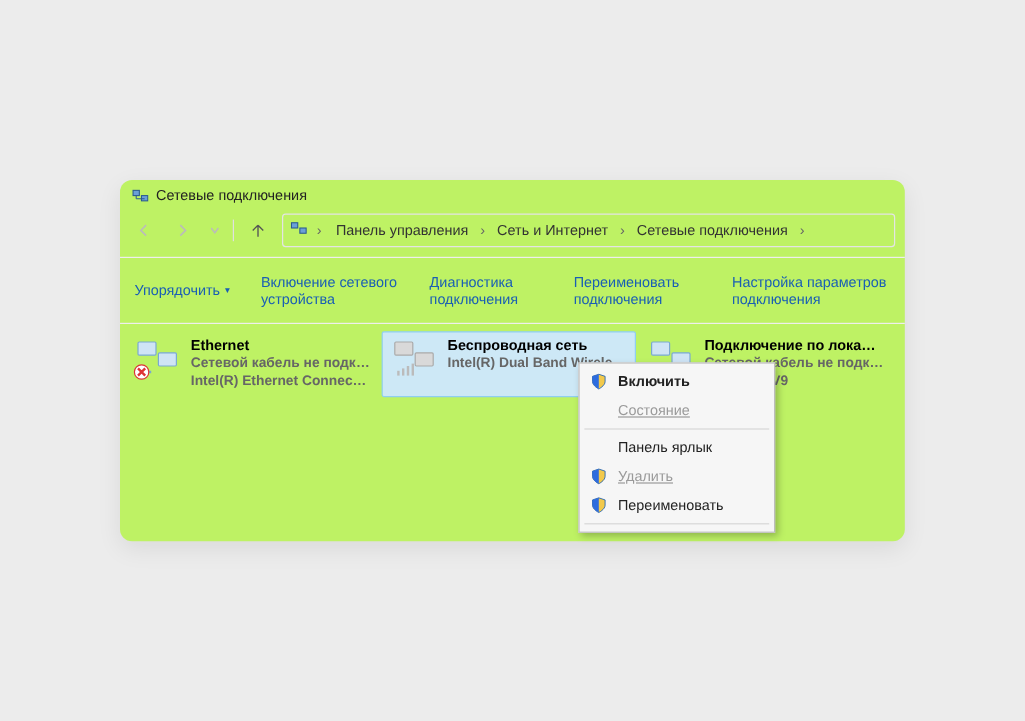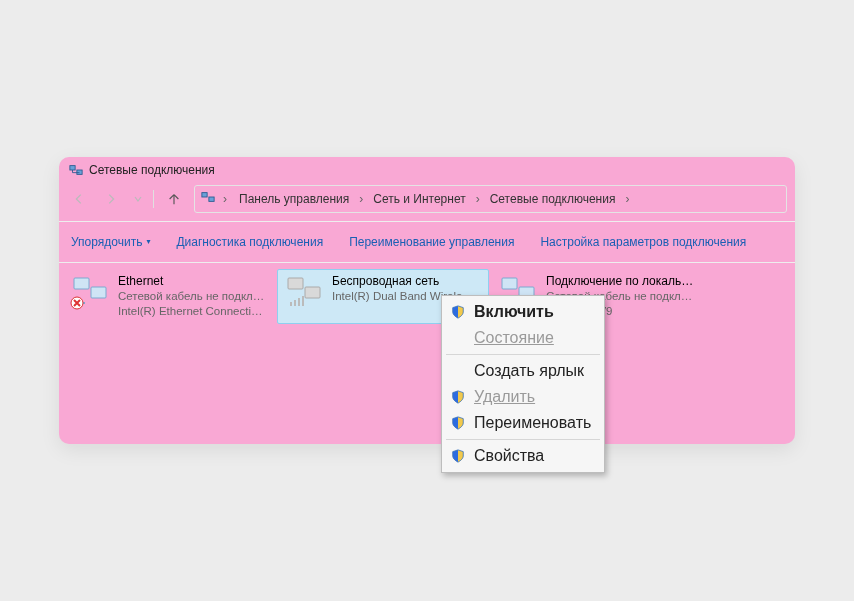"Сетевые подключения" .window { background: #f9a8d4 -> #bef264; width: 736px -> 654px }
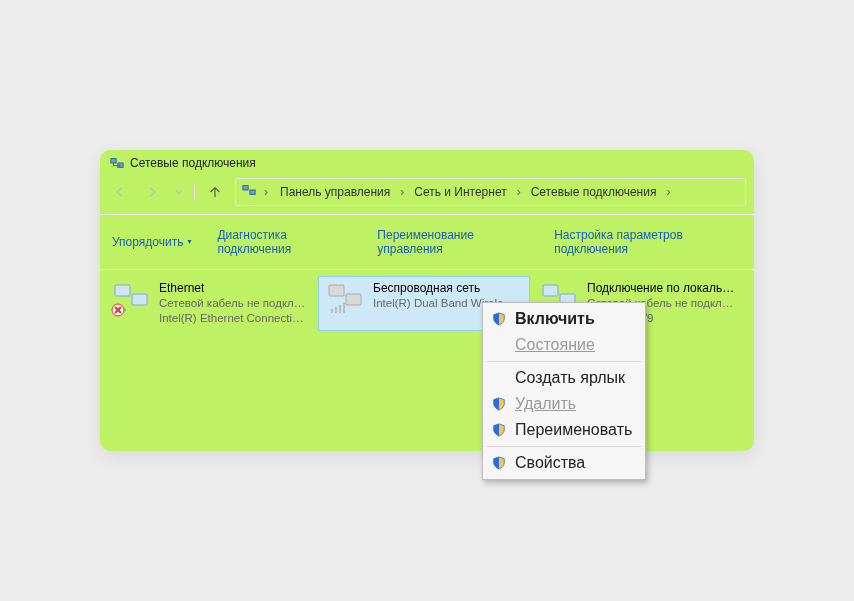"Включение сетевого устройства" div.toolbar-item { html: none -> <div> <span>Включение сетевого устройства</span> </div> }
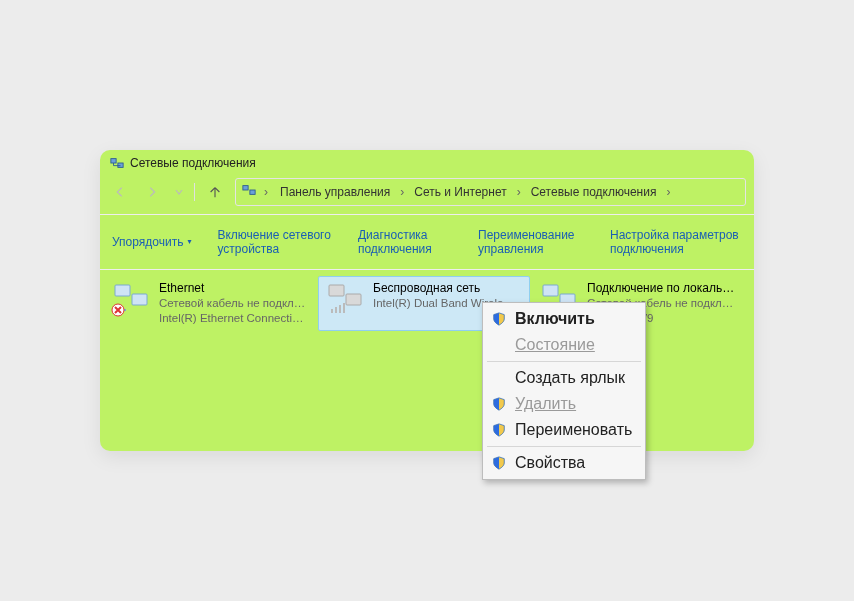"Переименование управления" span { text: Переименование управления -> Переименовать подключения }
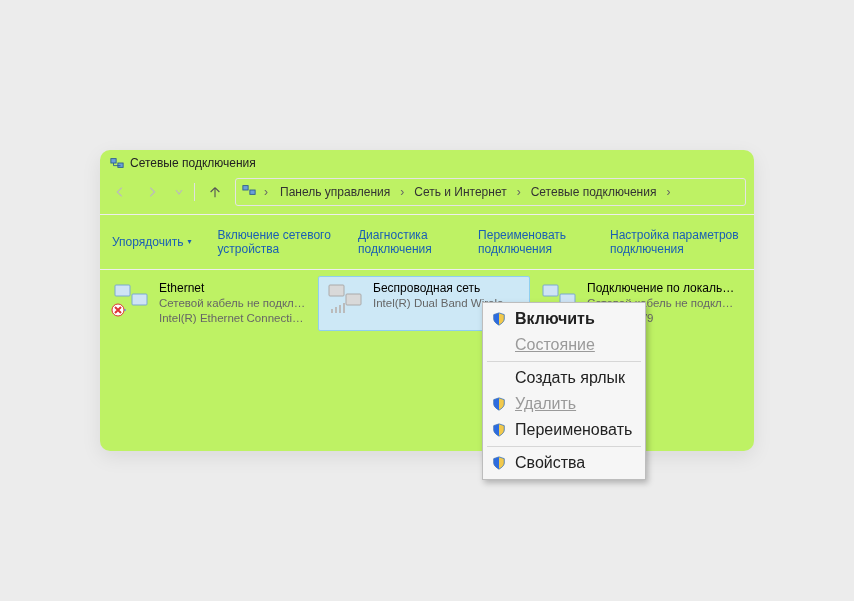"Ethernet" .adapter-text { font-weight: none -> bold }
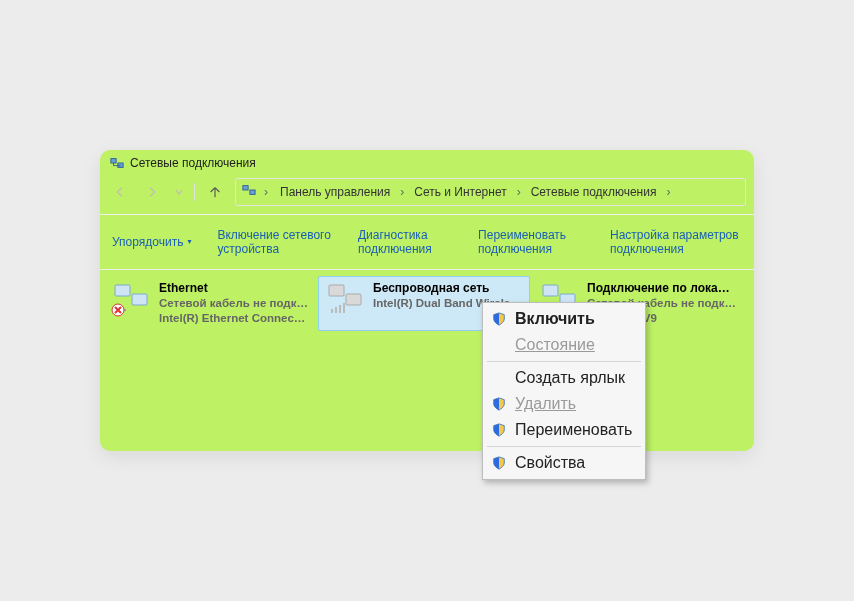"Включить" .menu-item { font-size: 16px -> 12px }
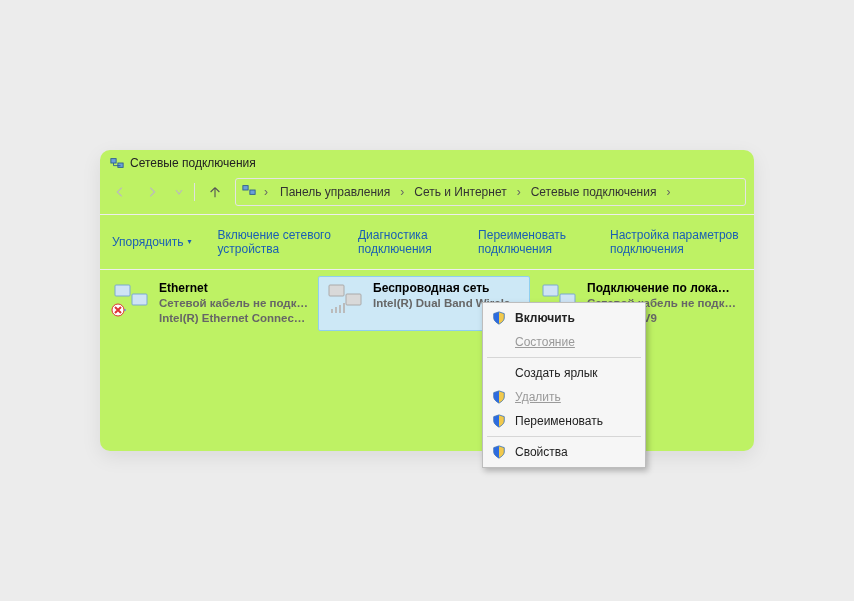"Создать ярлык" span { text: Создать -> Панель }
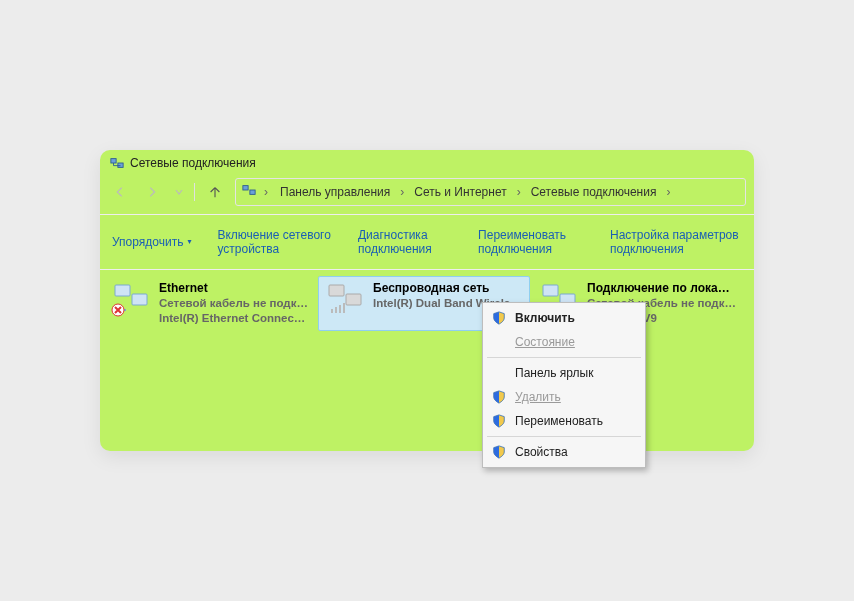"Свойства" div.menu-item { html: <div> <span> <svg> <path></path> <path></path> </svg> </span> <span>Свойства</span> </div> -> none }
